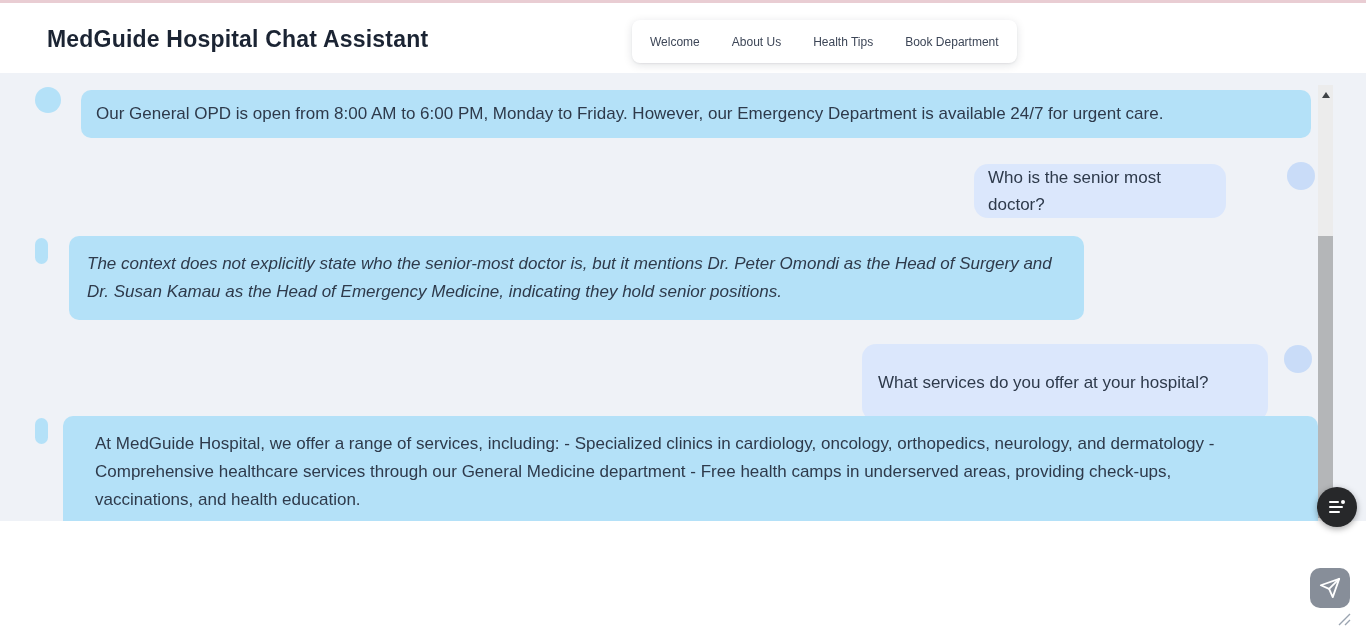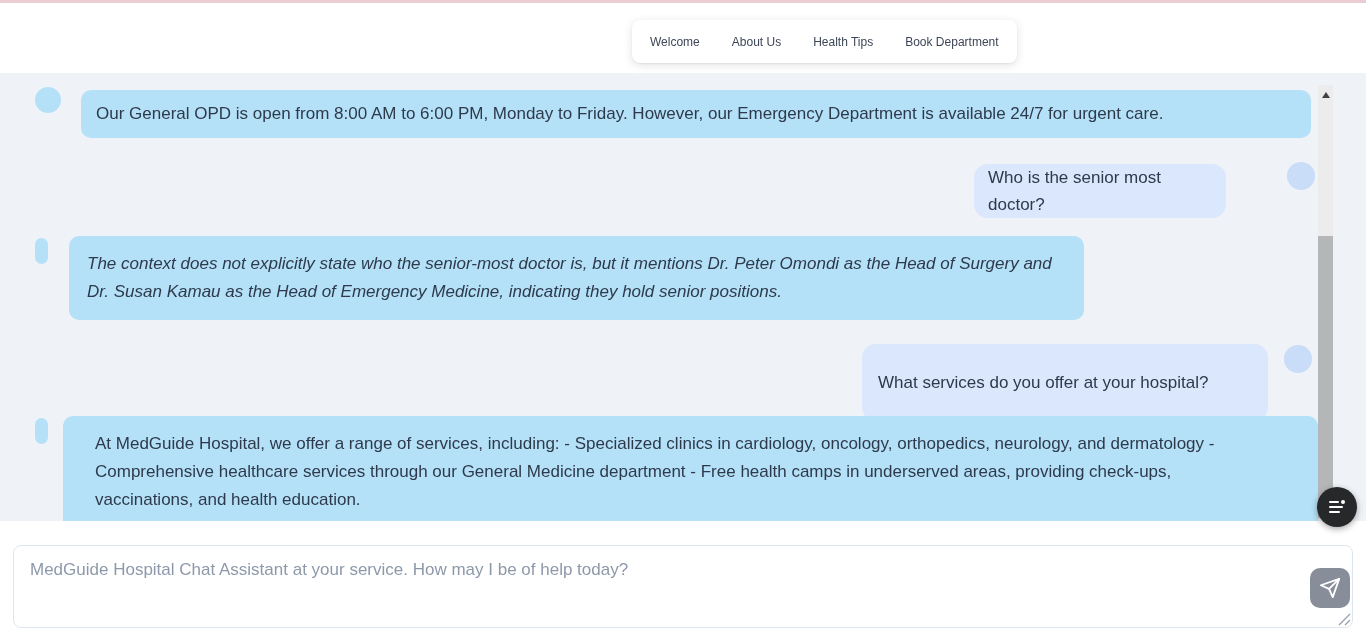"MedGuide Hospital Chat Assistant" div.app-title { html: none -> <div>MedGuide Hospital Chat Assistant</div> }
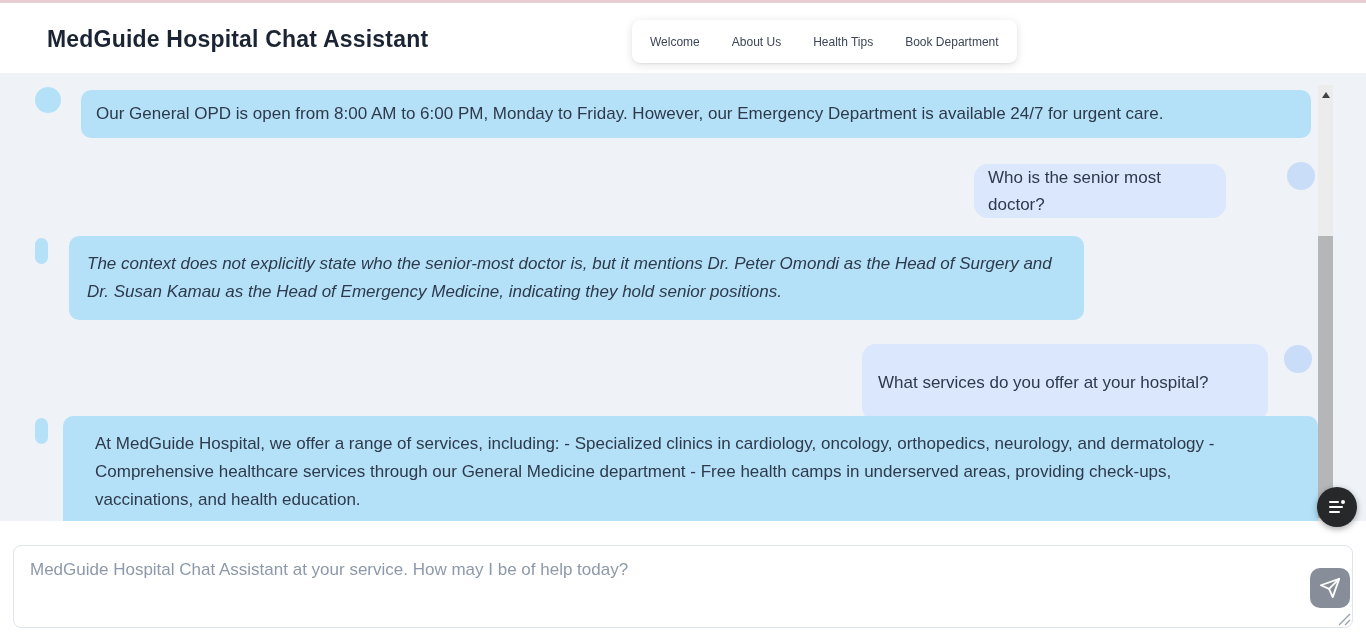"MedGuide Hospital Chat Assistant at" textarea { html: <textarea></textarea> -> none }
